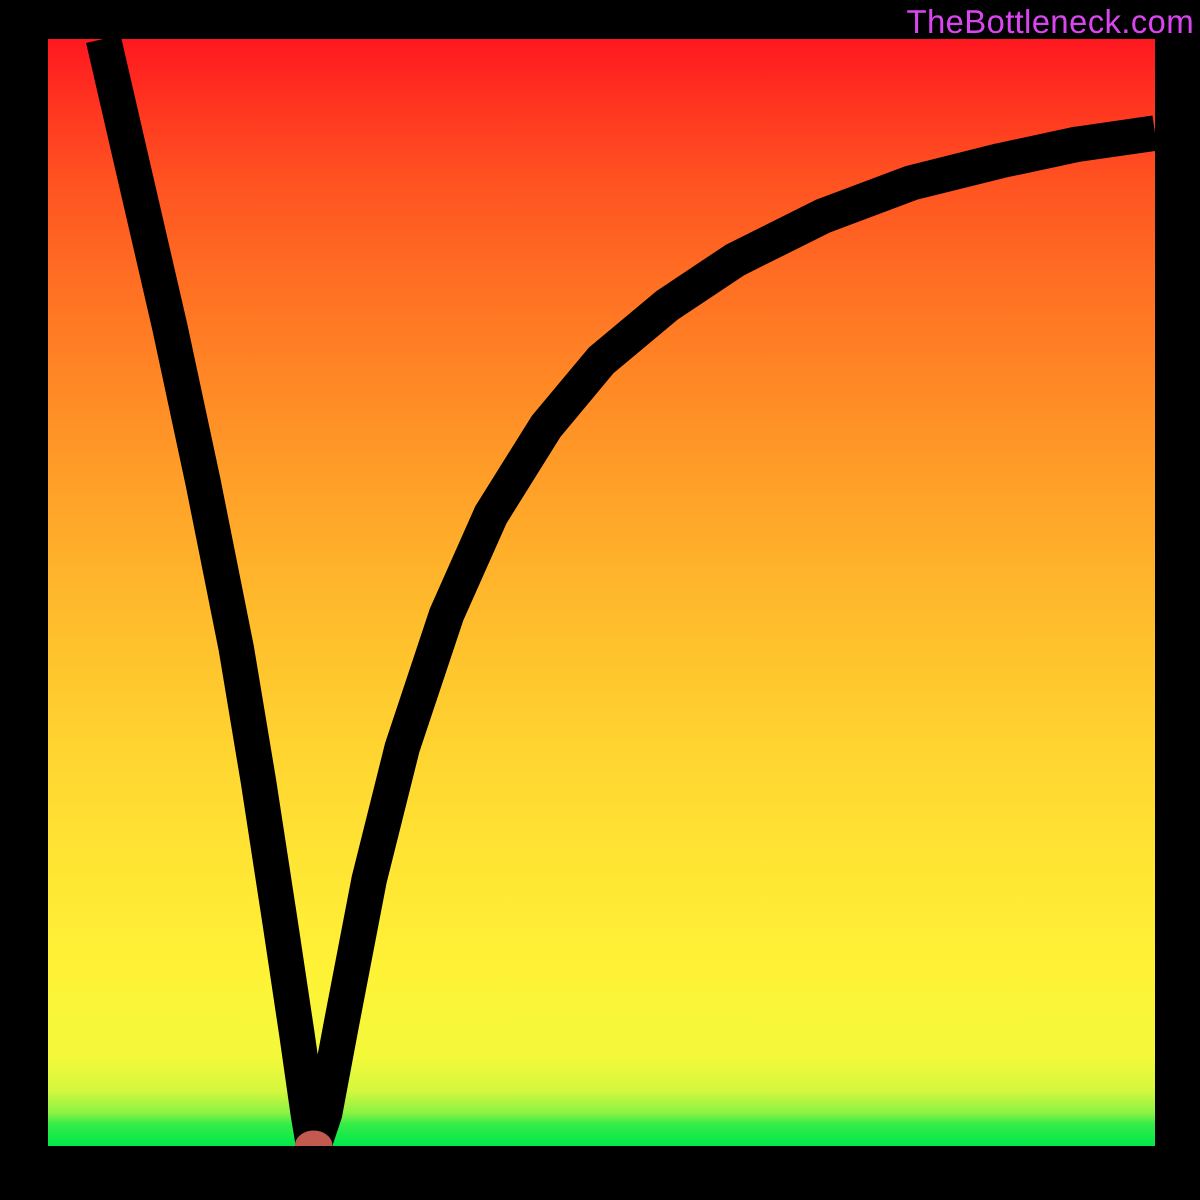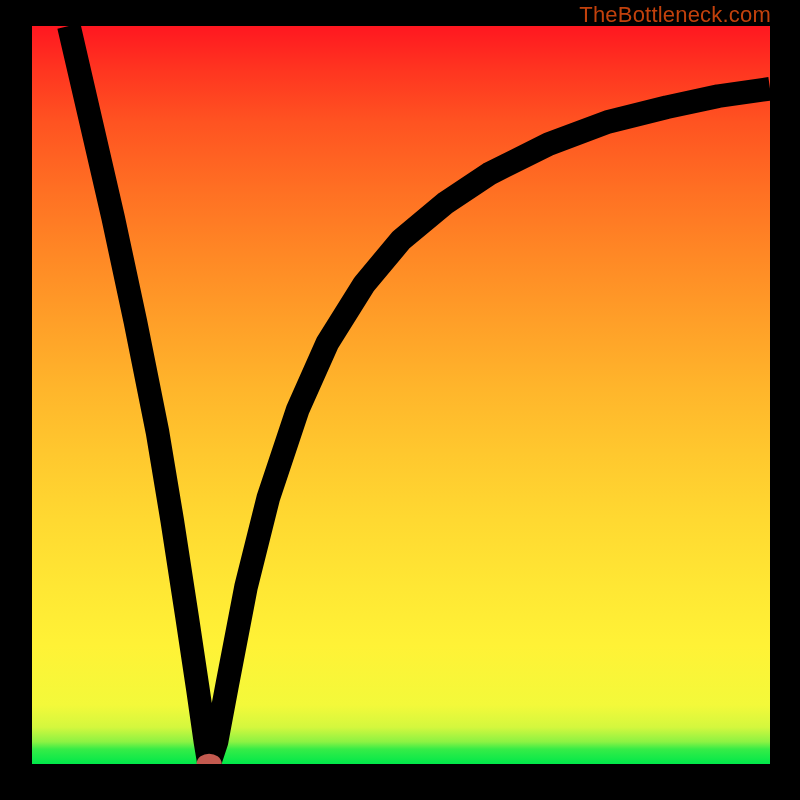"TheBottleneck.com" .watermark { color: #c2410c -> #d946ef; right: 29px -> 4px }
